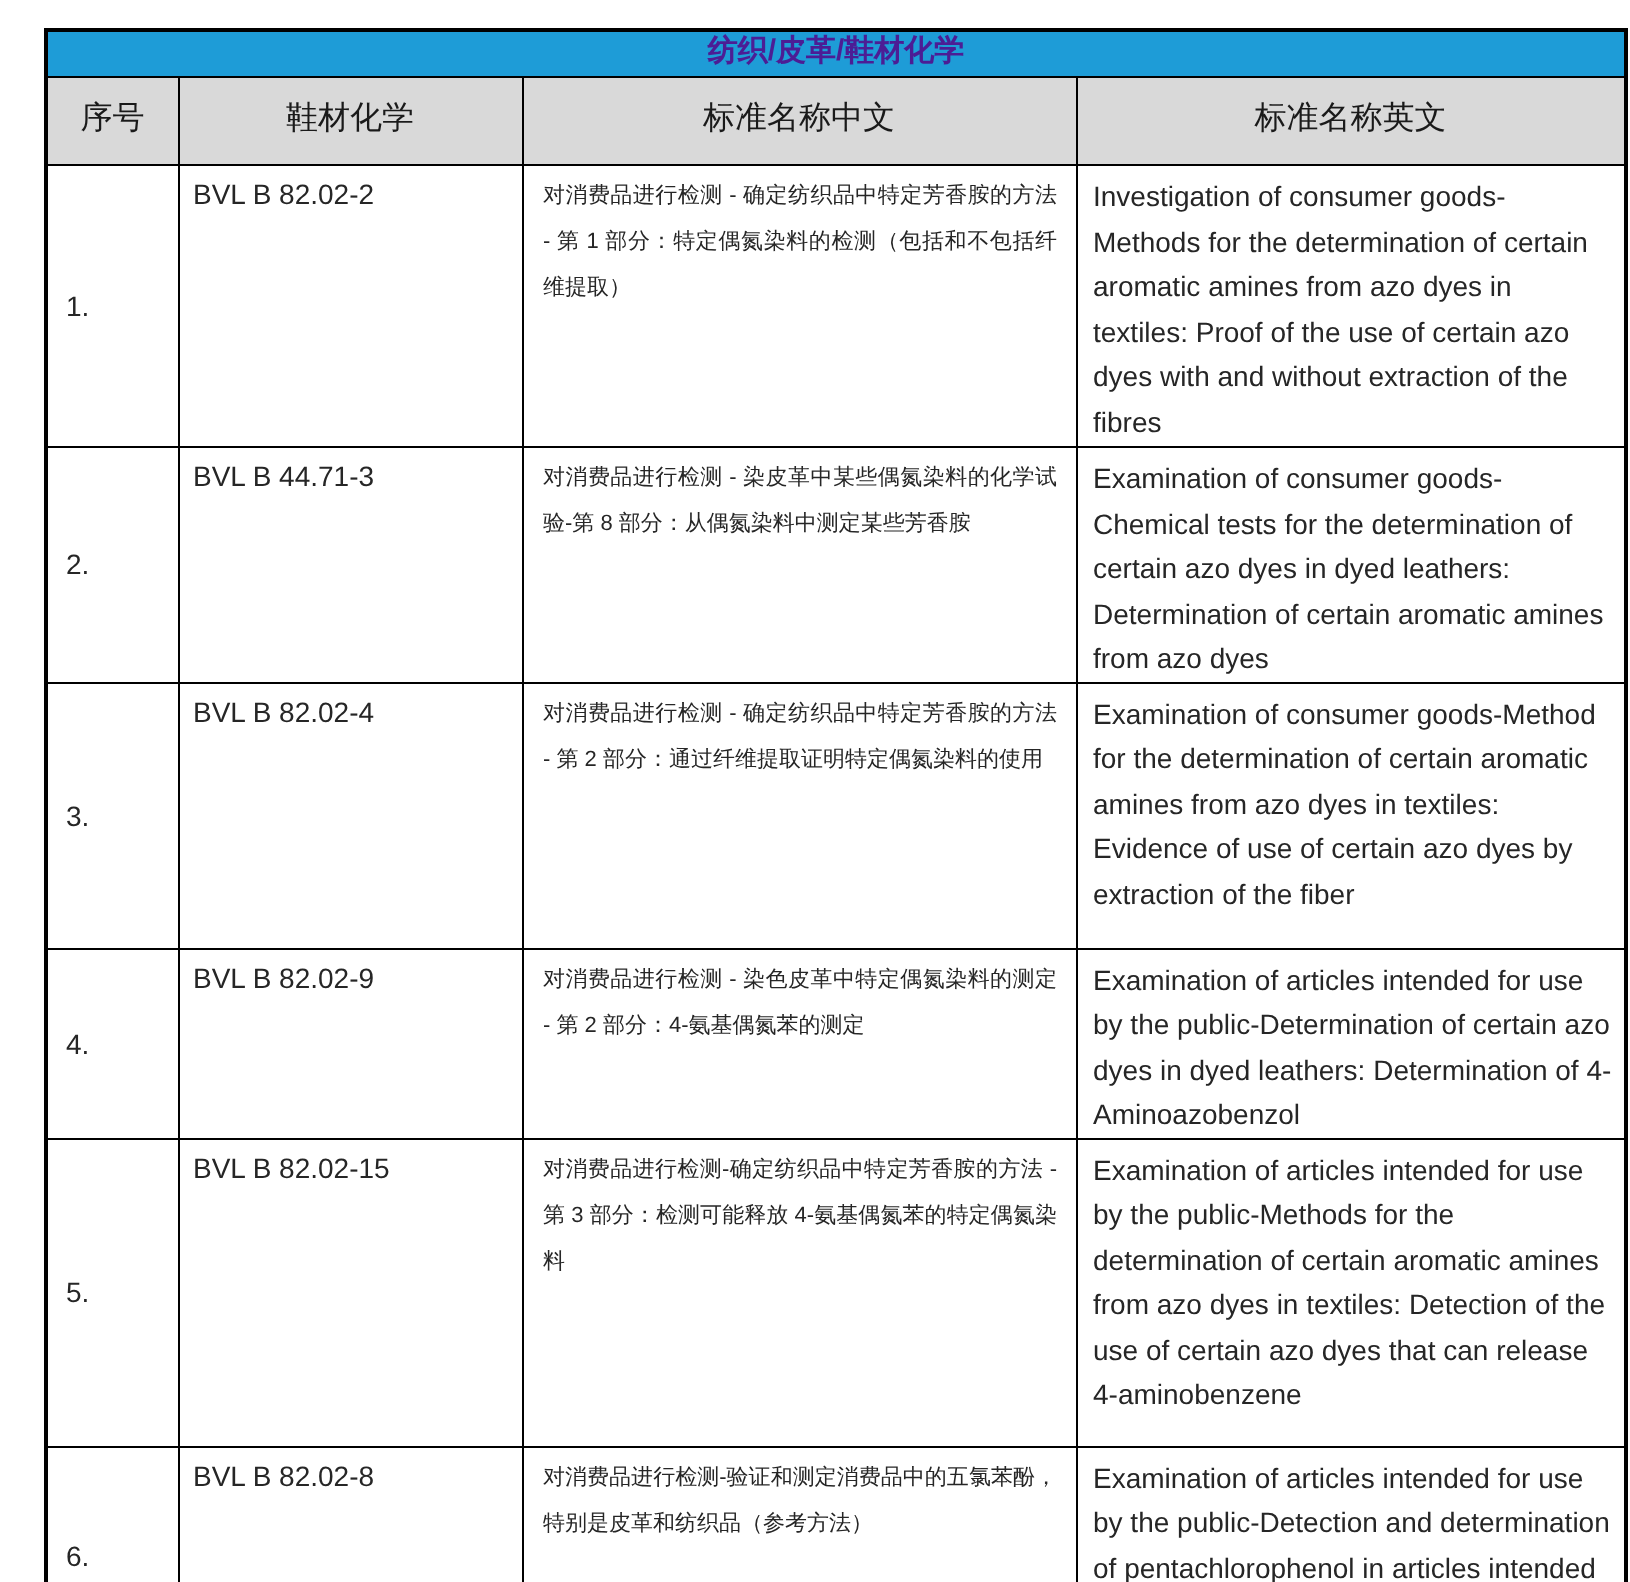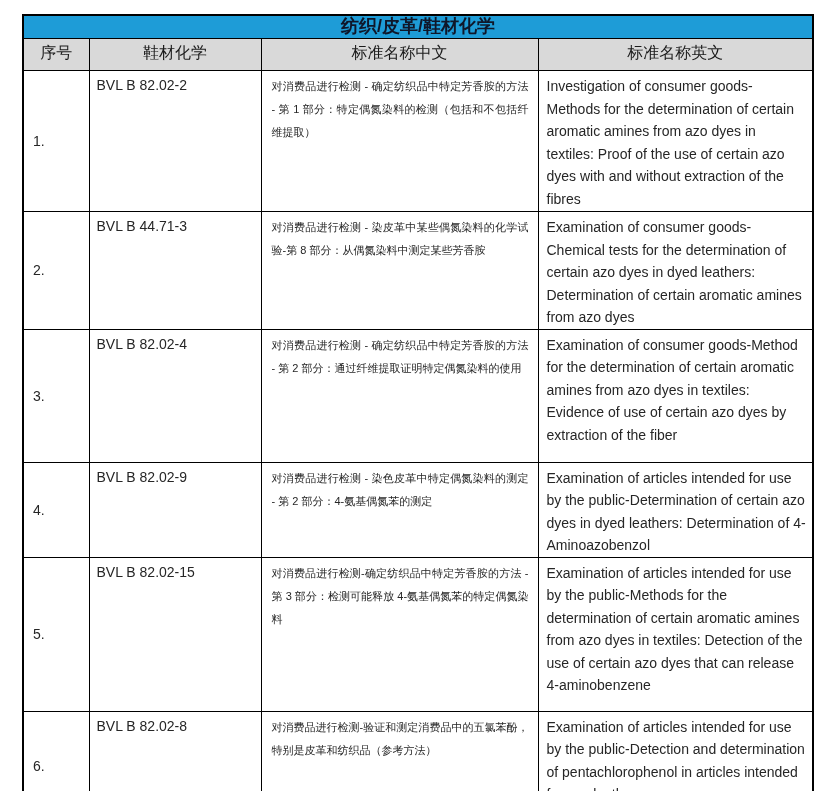"纺织/皮革/鞋材化学" td.title-cell { color: #0f172a -> #4c1d95; font-size: 18px -> 15px }
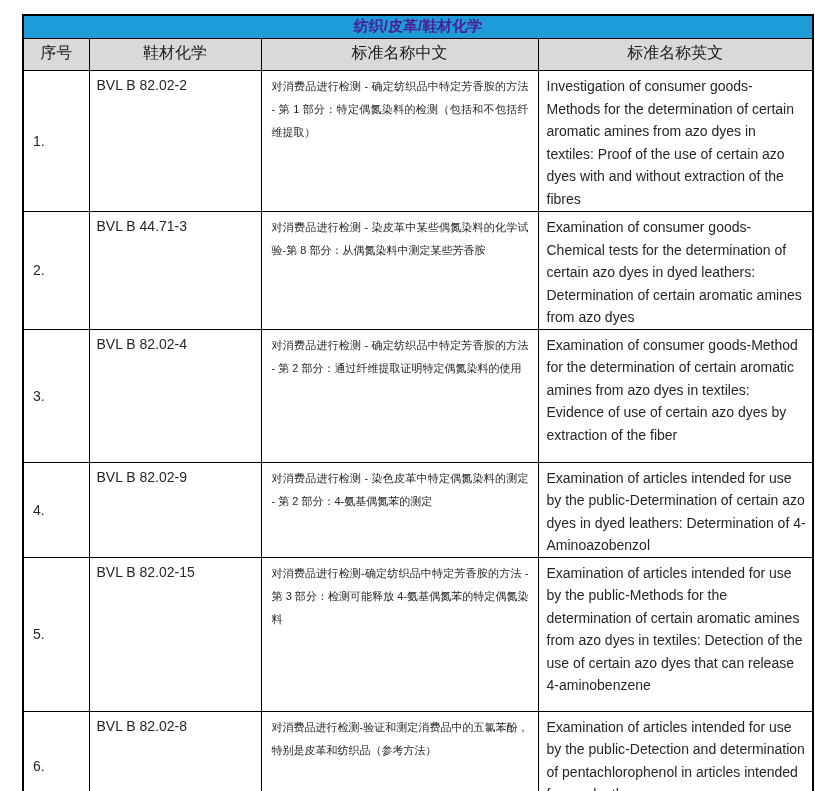"序号" td.header-cell { height: 32px -> 44px }
